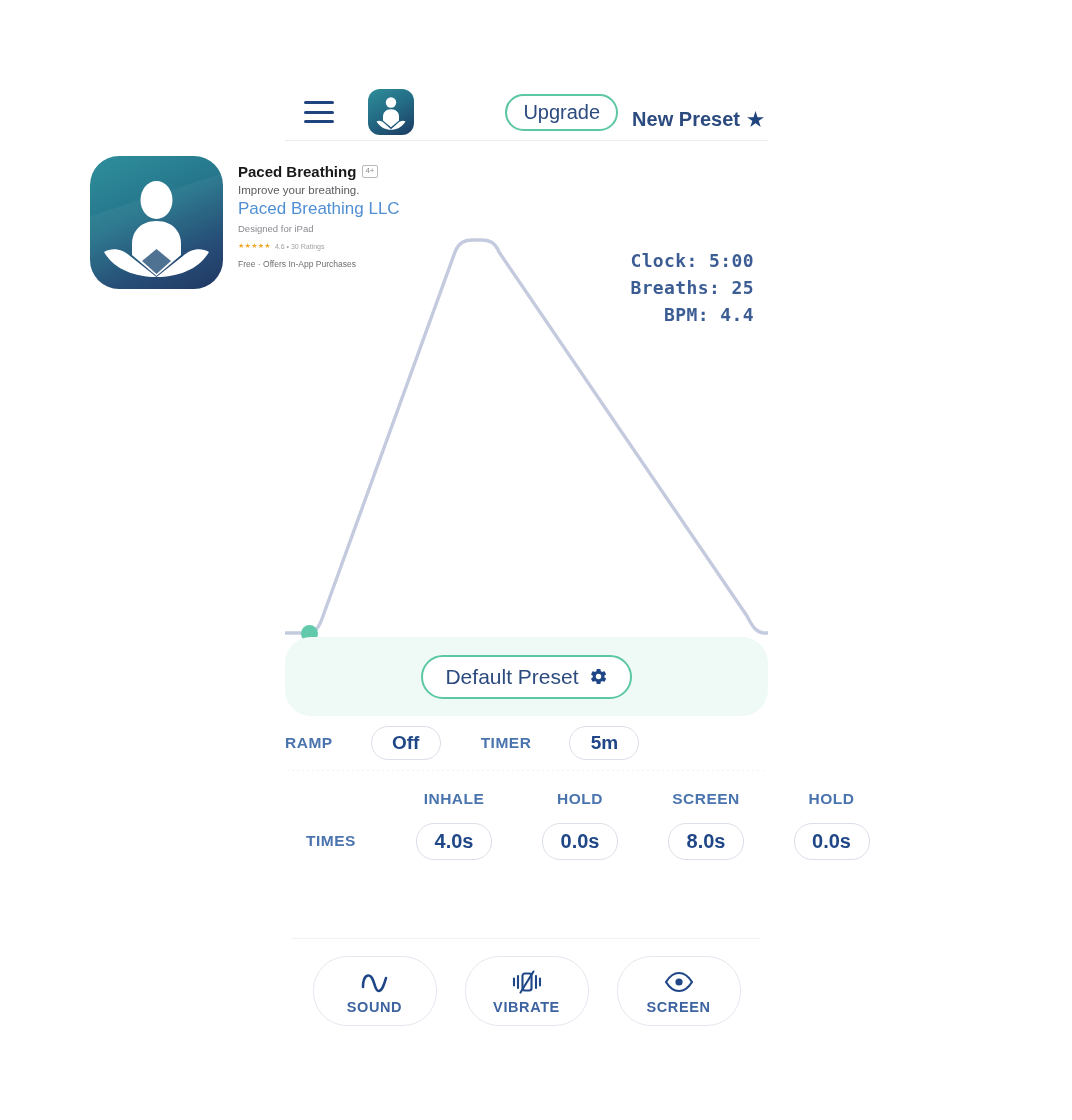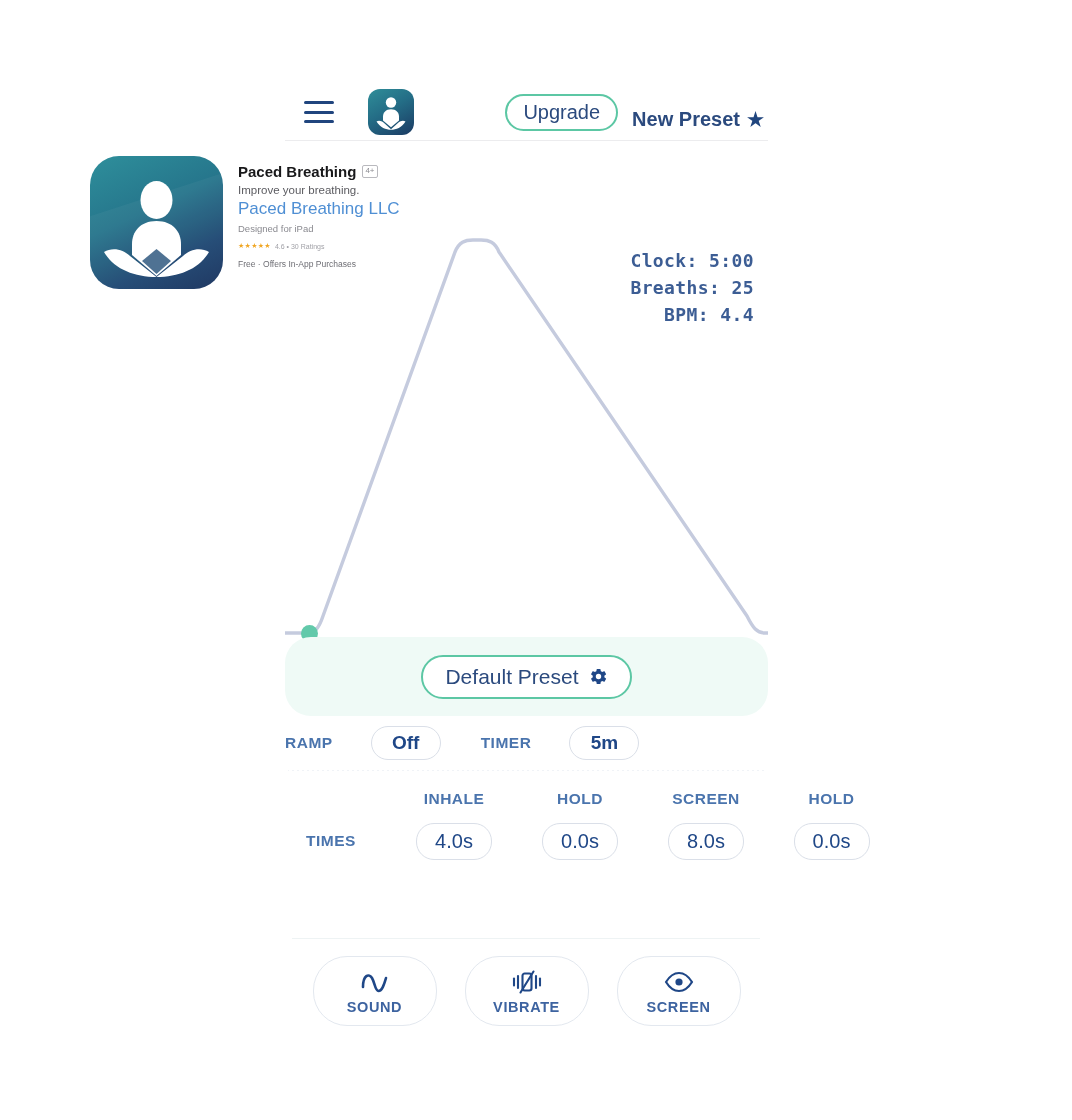"4.0s" .time-pill { font-weight: normal -> bold }
